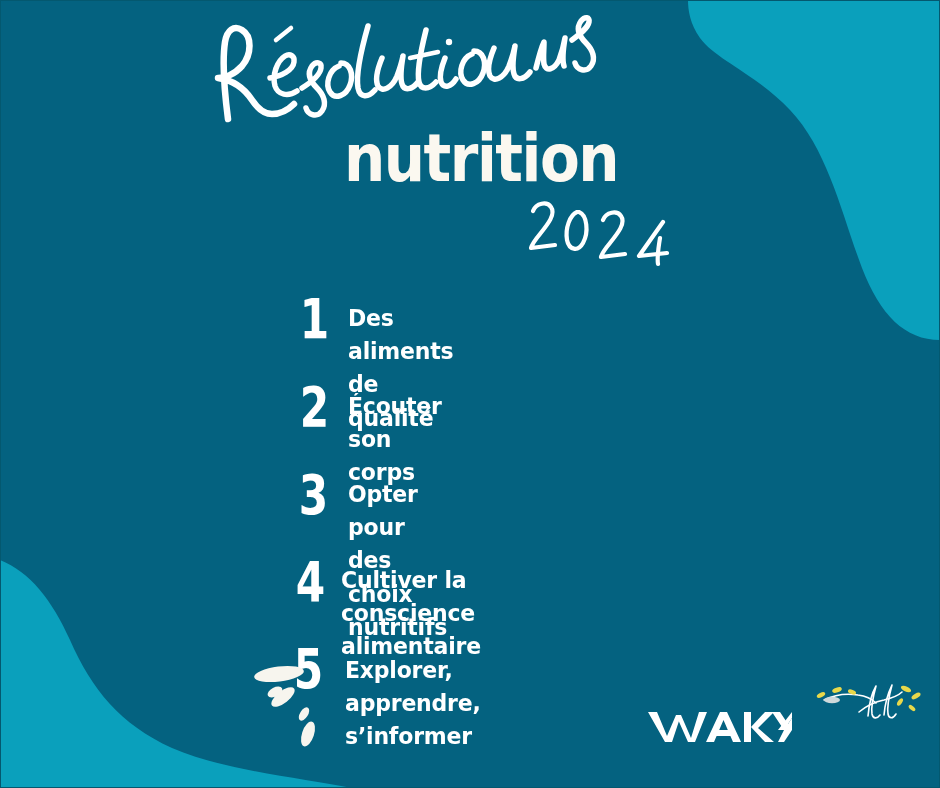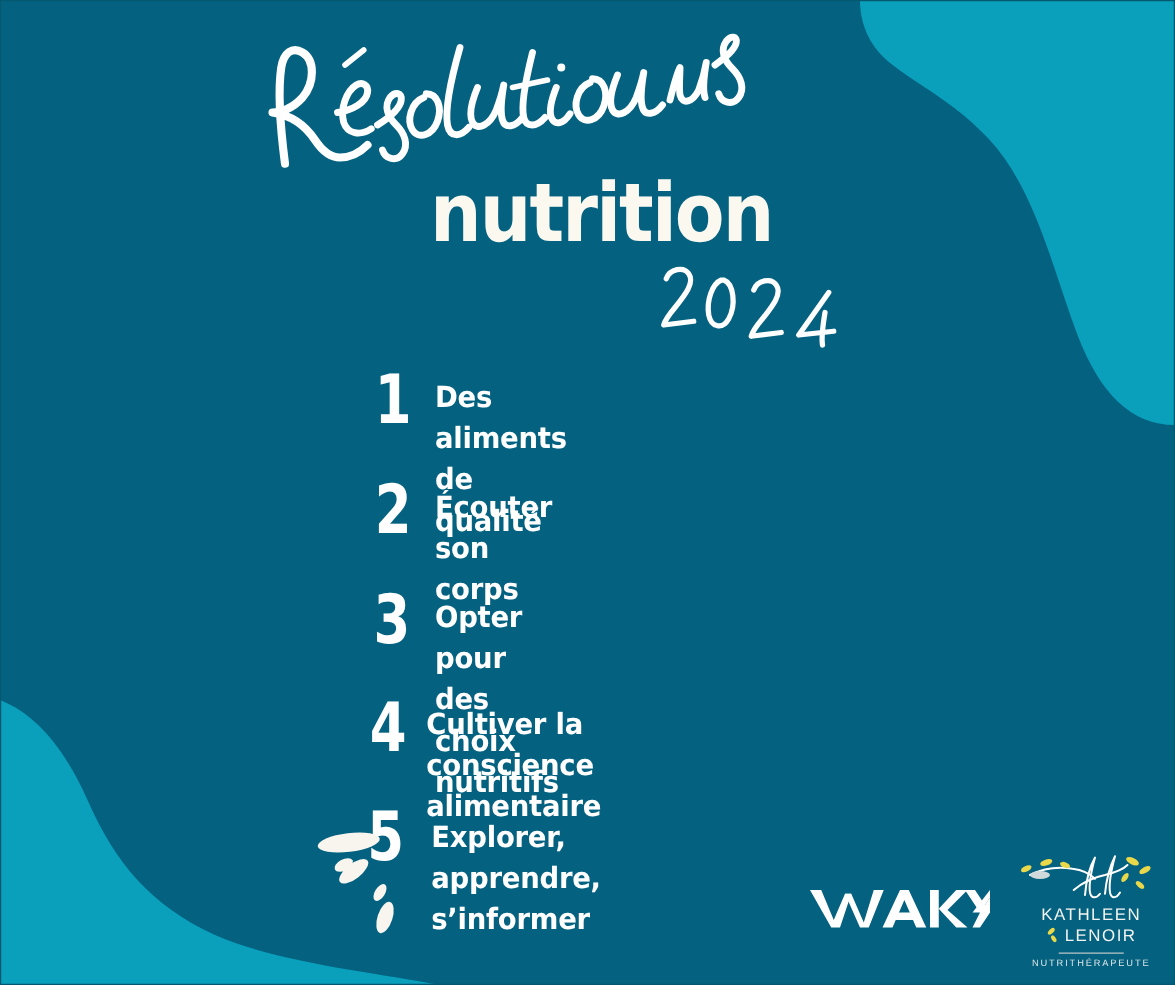"nutrition" .title-block { margin-top: 12px -> none }
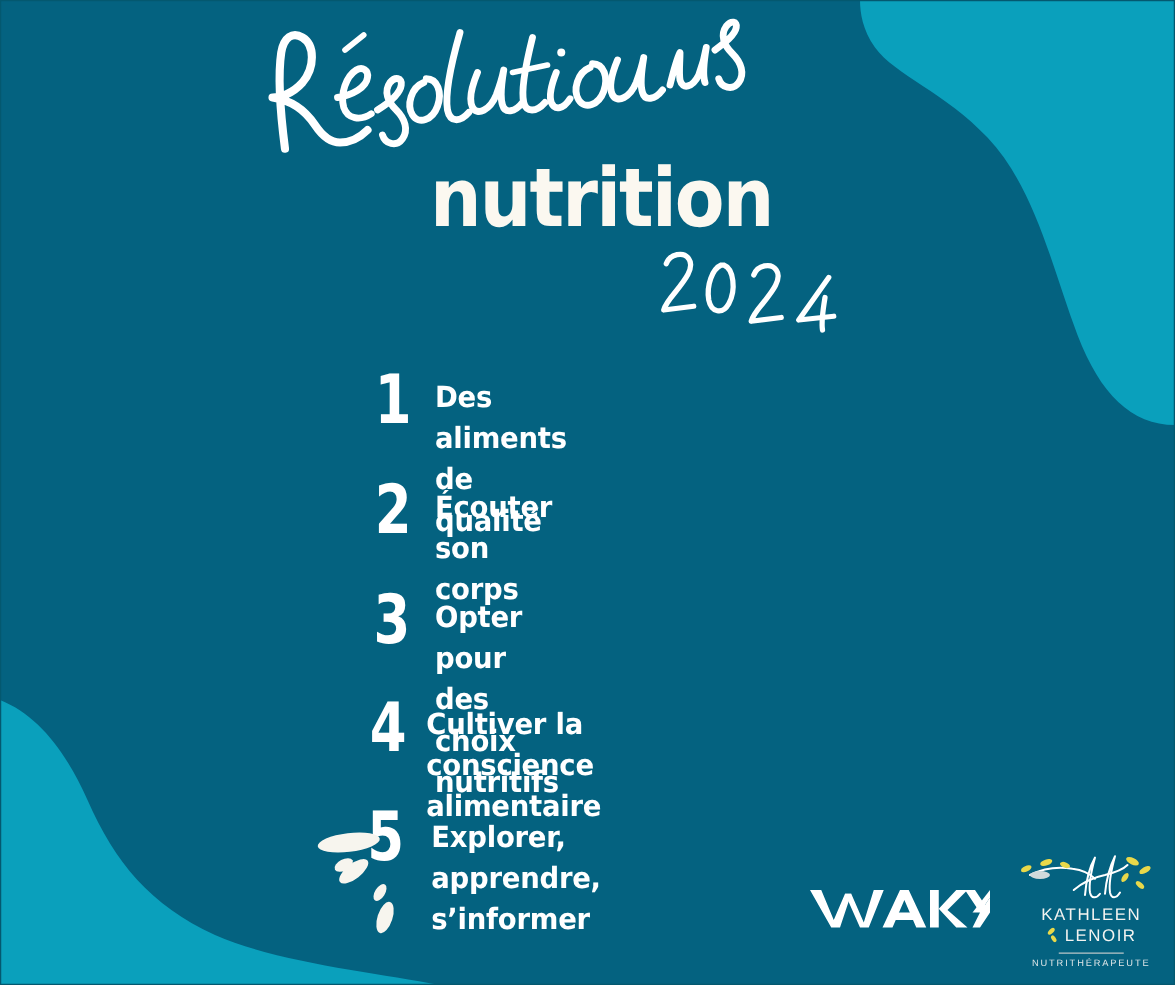"KATHLEEN" div.kl-name { html: <div> <div>KATHLEEN</div> <div> <span> <svg> <g> <ellipse></ellipse> <ellipse></ellipse> </g> </svg> </span> <span>LENOIR</span> </div> <div></div> <div>NUTRITHÉRAPEUTE</div> </div> -> none }
